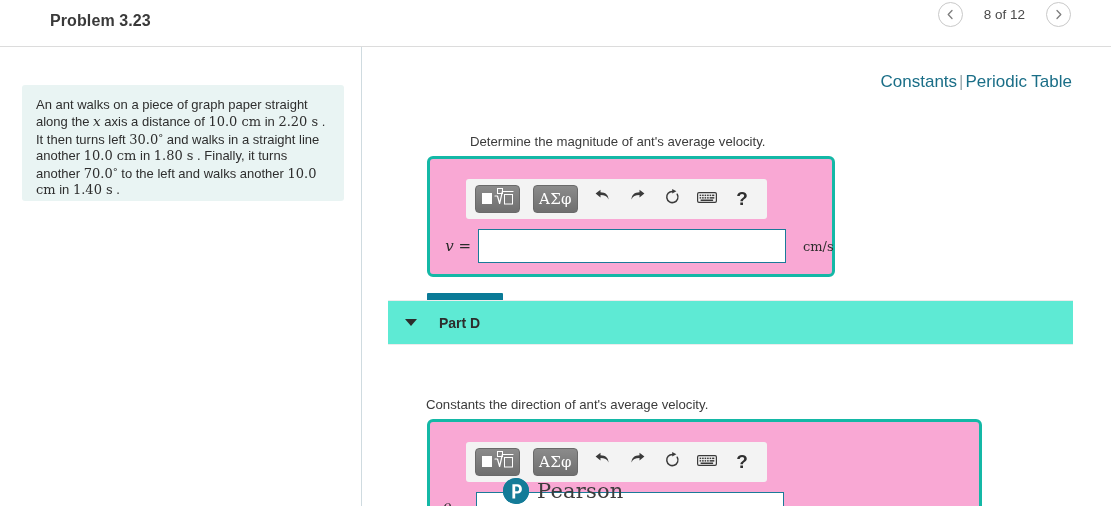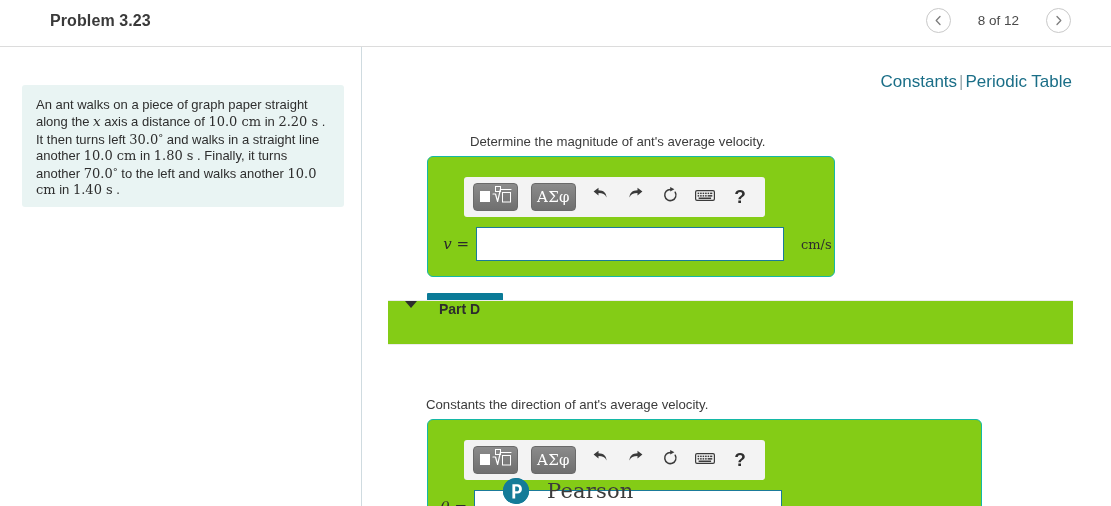"8 of 12" .pager { gap: 27px -> 21px; top: 8px -> 2px }
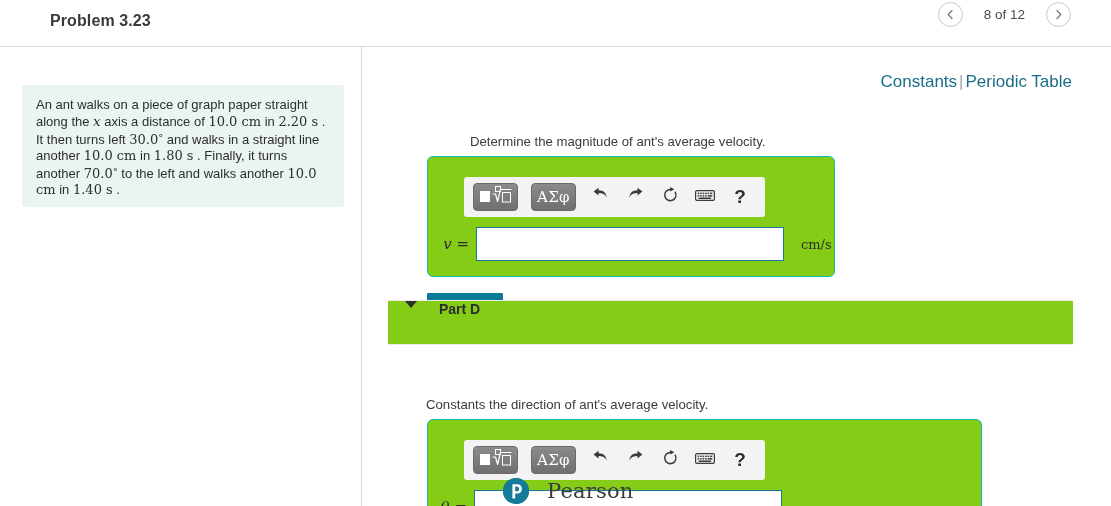"An ant walks on a" .statement { padding: 12px 14px 9px 14px -> 12px 14px 3px 14px }
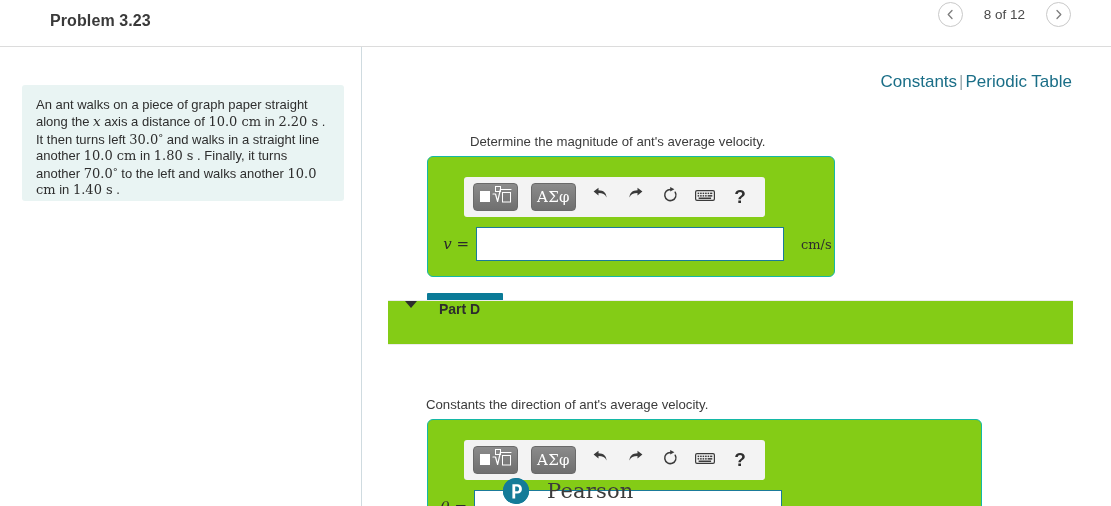"ΑΣφ" .answer-box { background: #84cc16 -> #f9a8d4; border: 1px solid #14b8a6 -> 3px solid #14b8a6 }
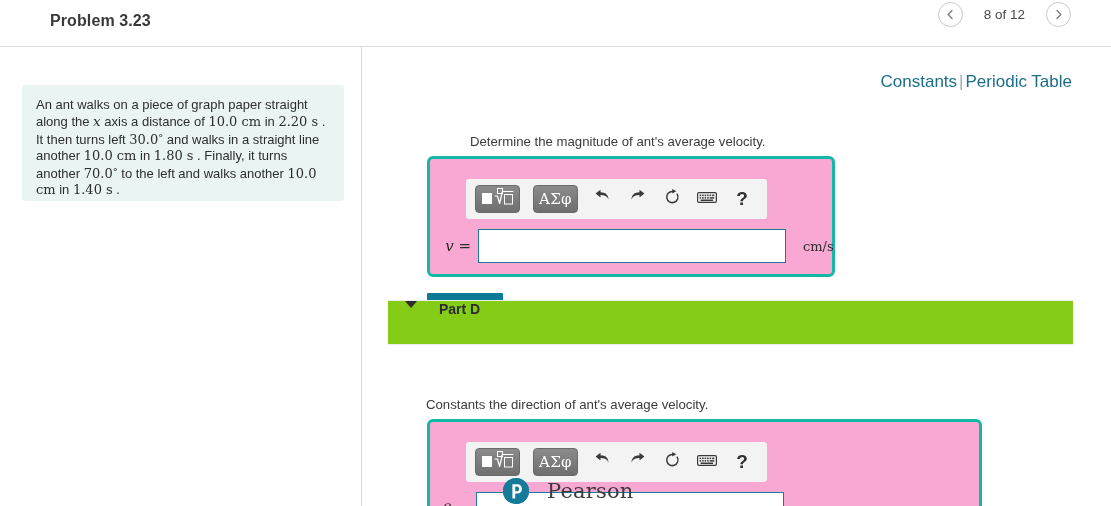"Part D" .part-band { align-items: flex-start -> center; background: #84cc16 -> #5eead4 }
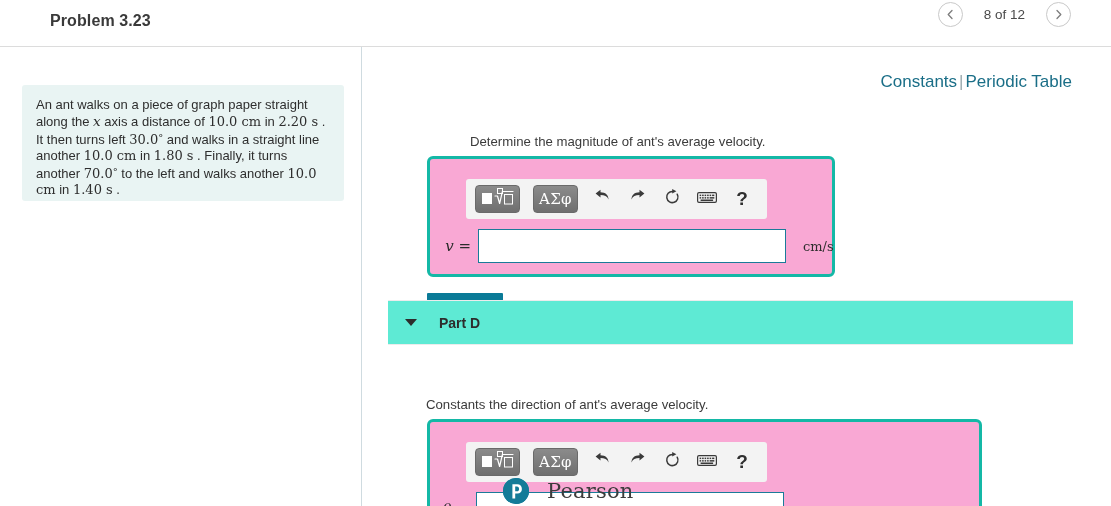"Pearson" .pearson { gap: 18px -> 8px }
